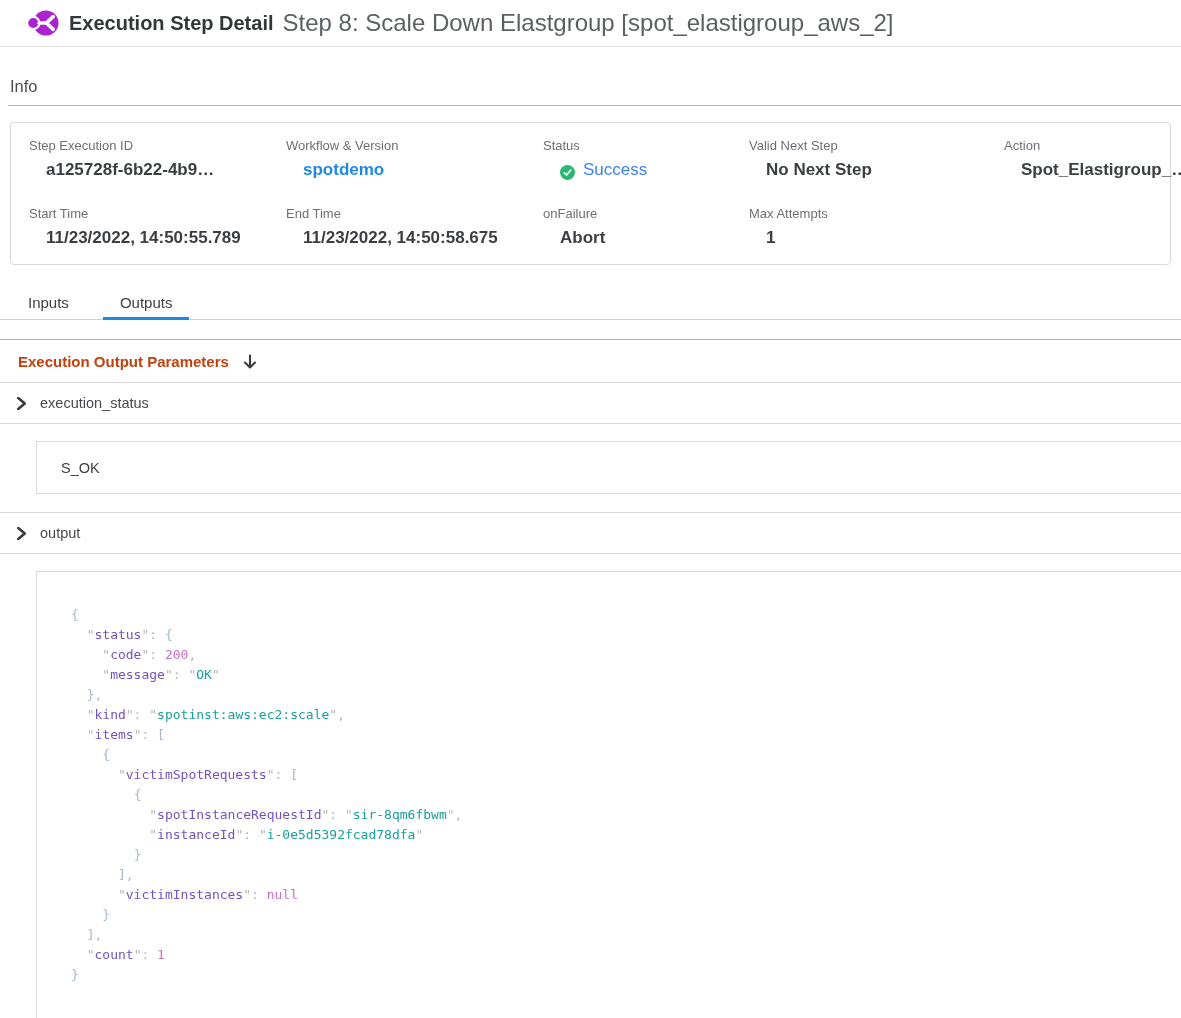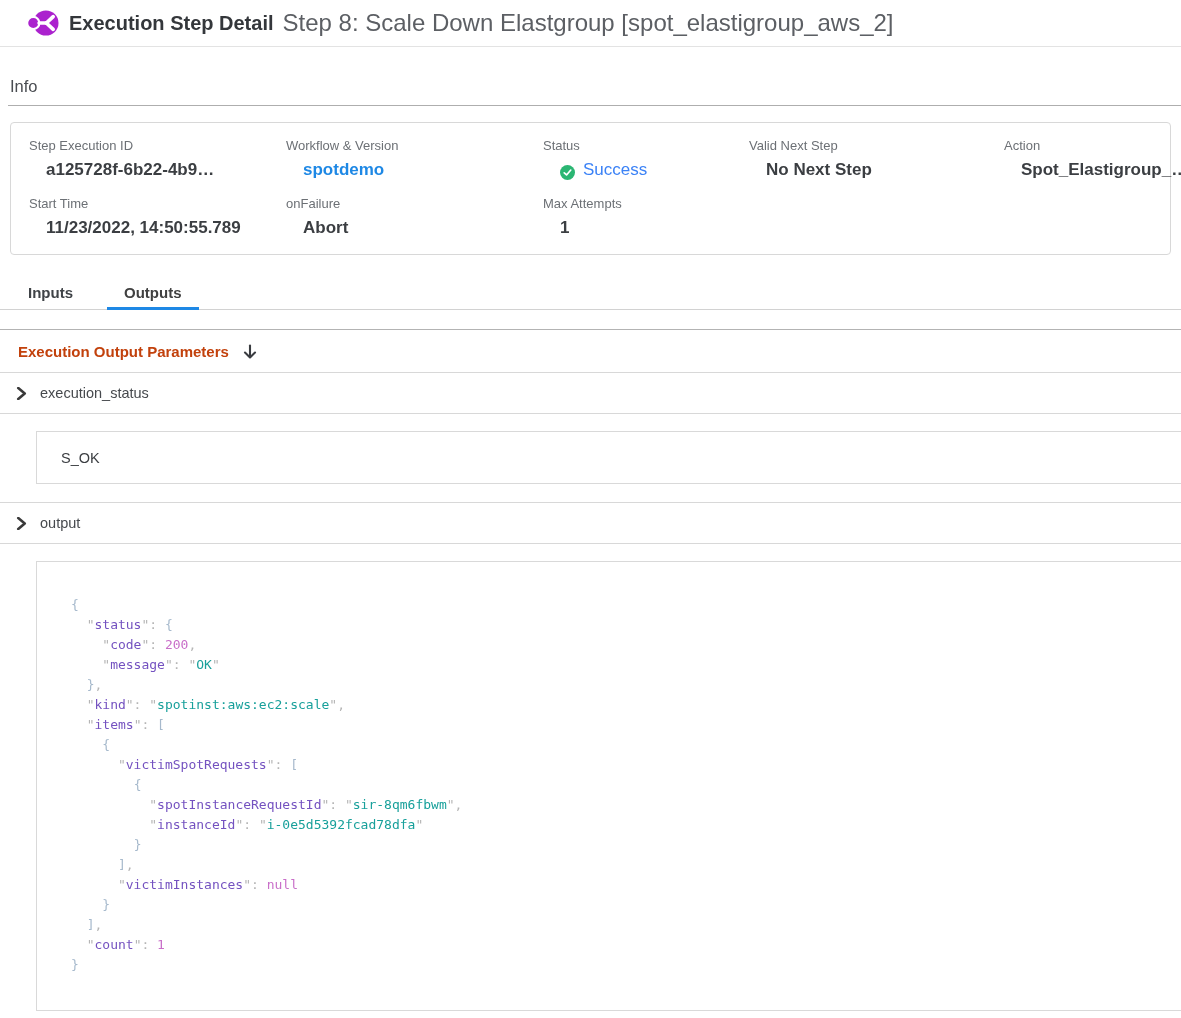"Step Execution ID" .info-card { row-gap: 16px -> 26px }
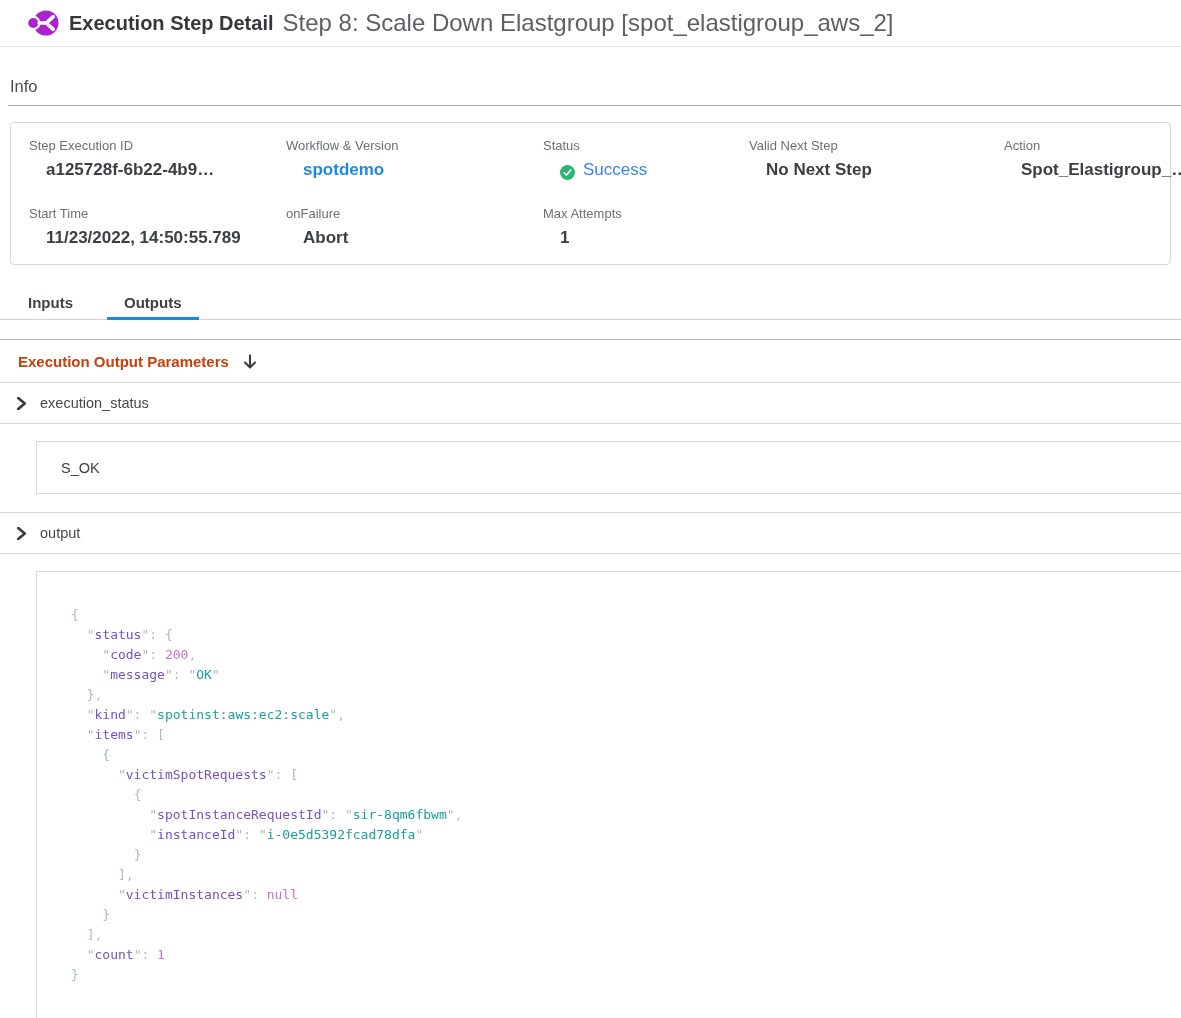"End Time" div { html: none -> <div> <div>End Time</div> <div>11/23/2022, 14:50:58.675</div> </div> }
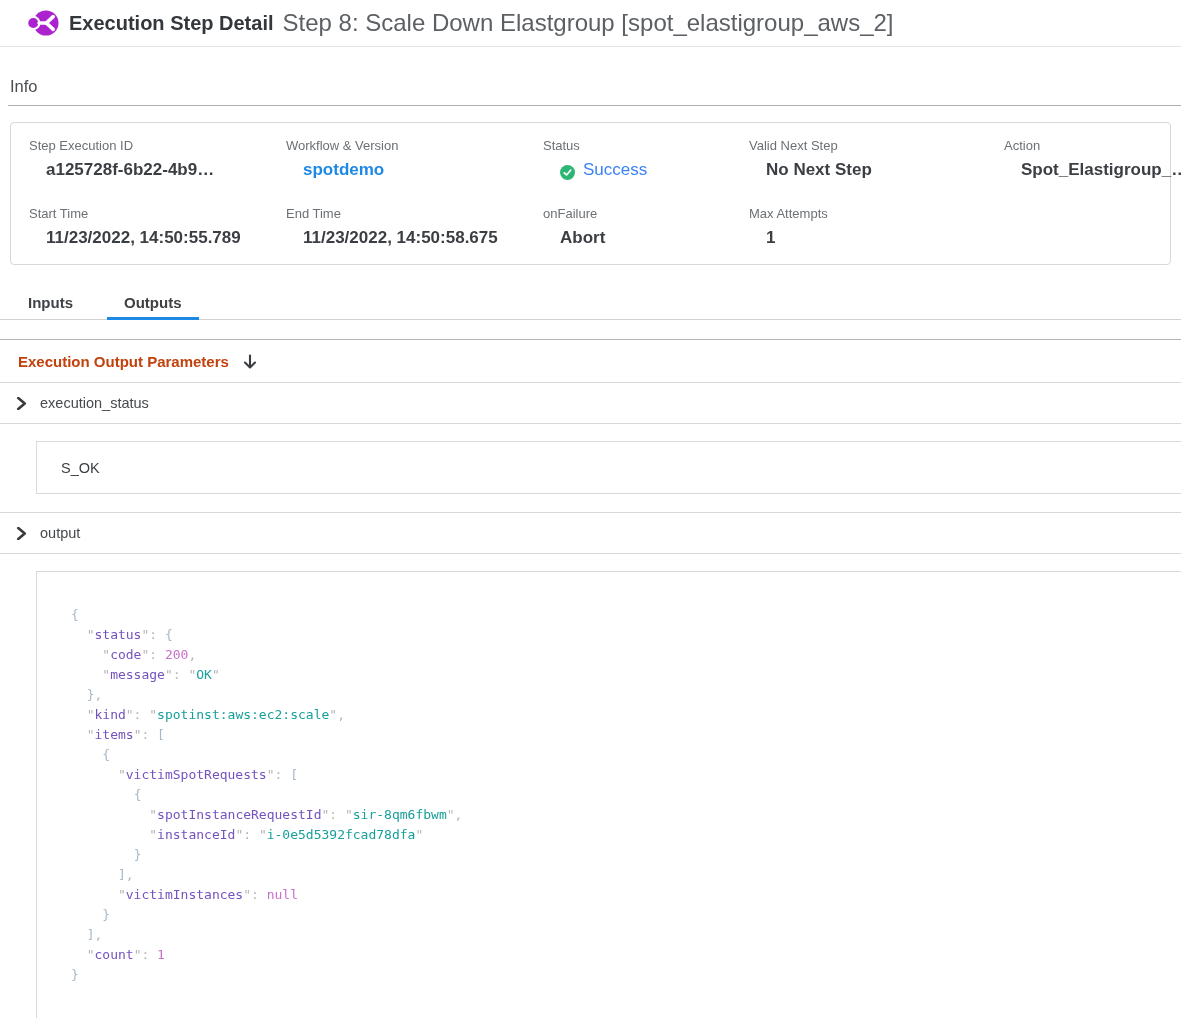"Inputs" .tab { font-weight: 700 -> 400 }
